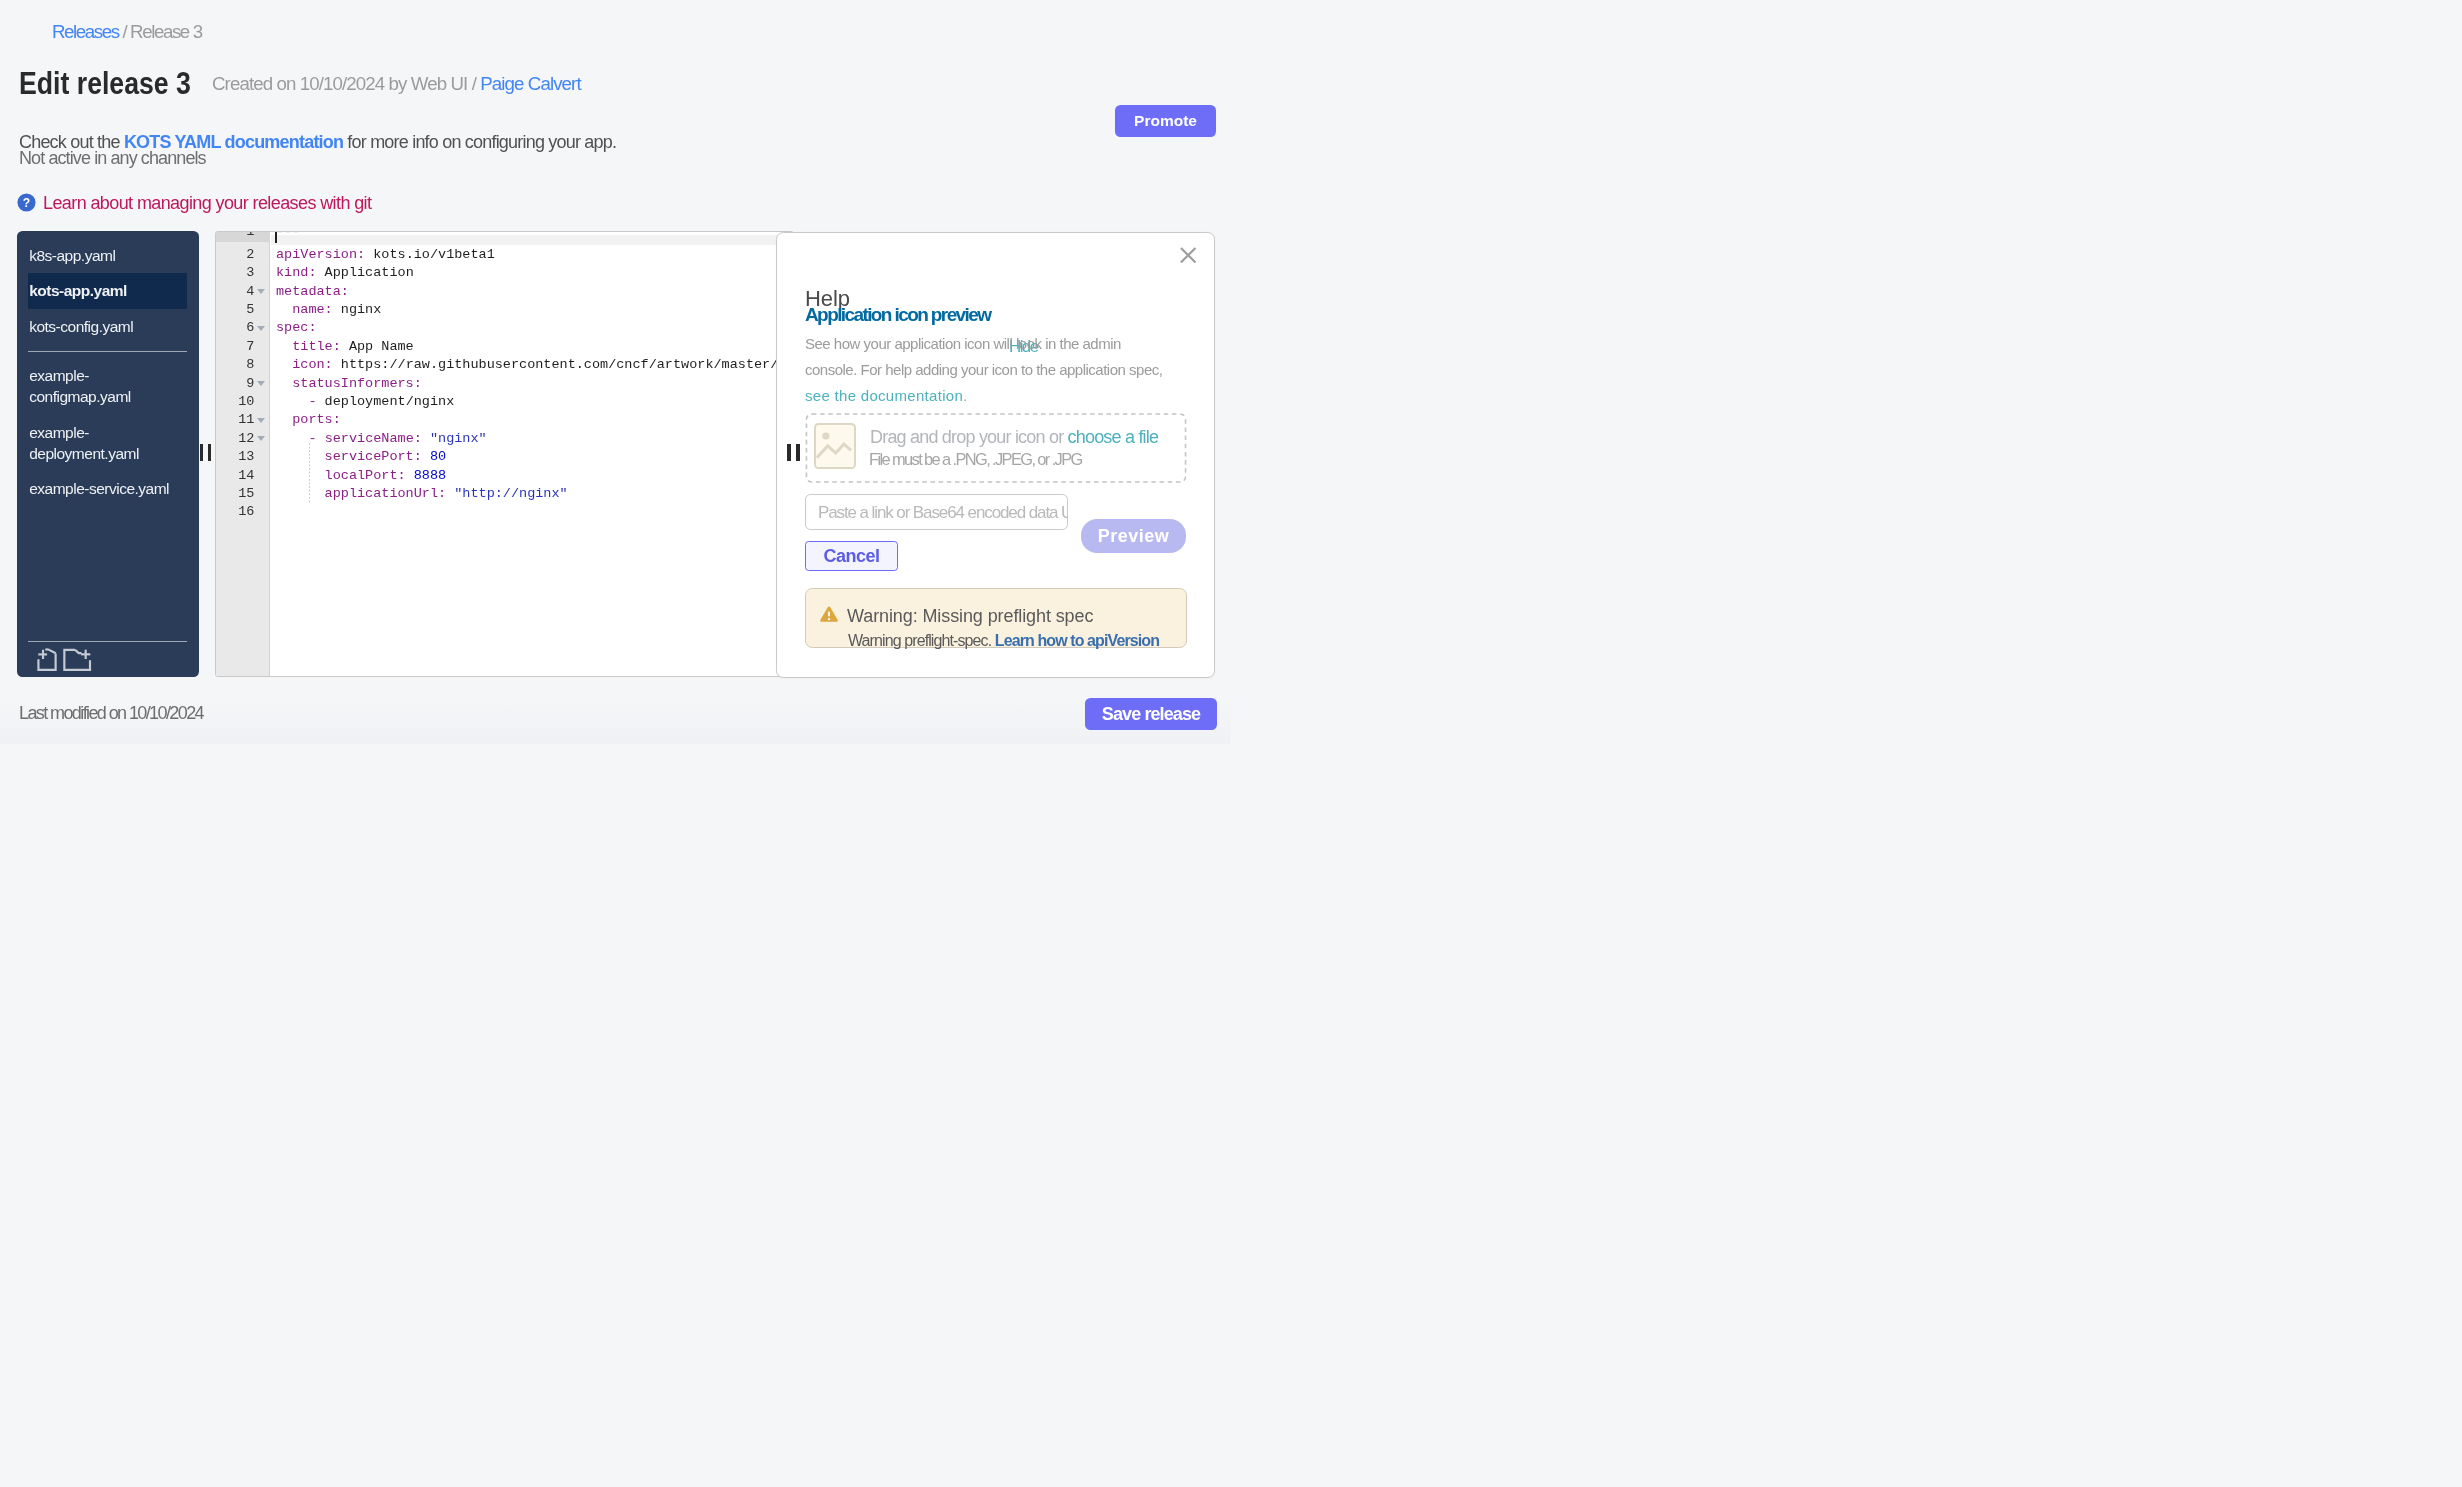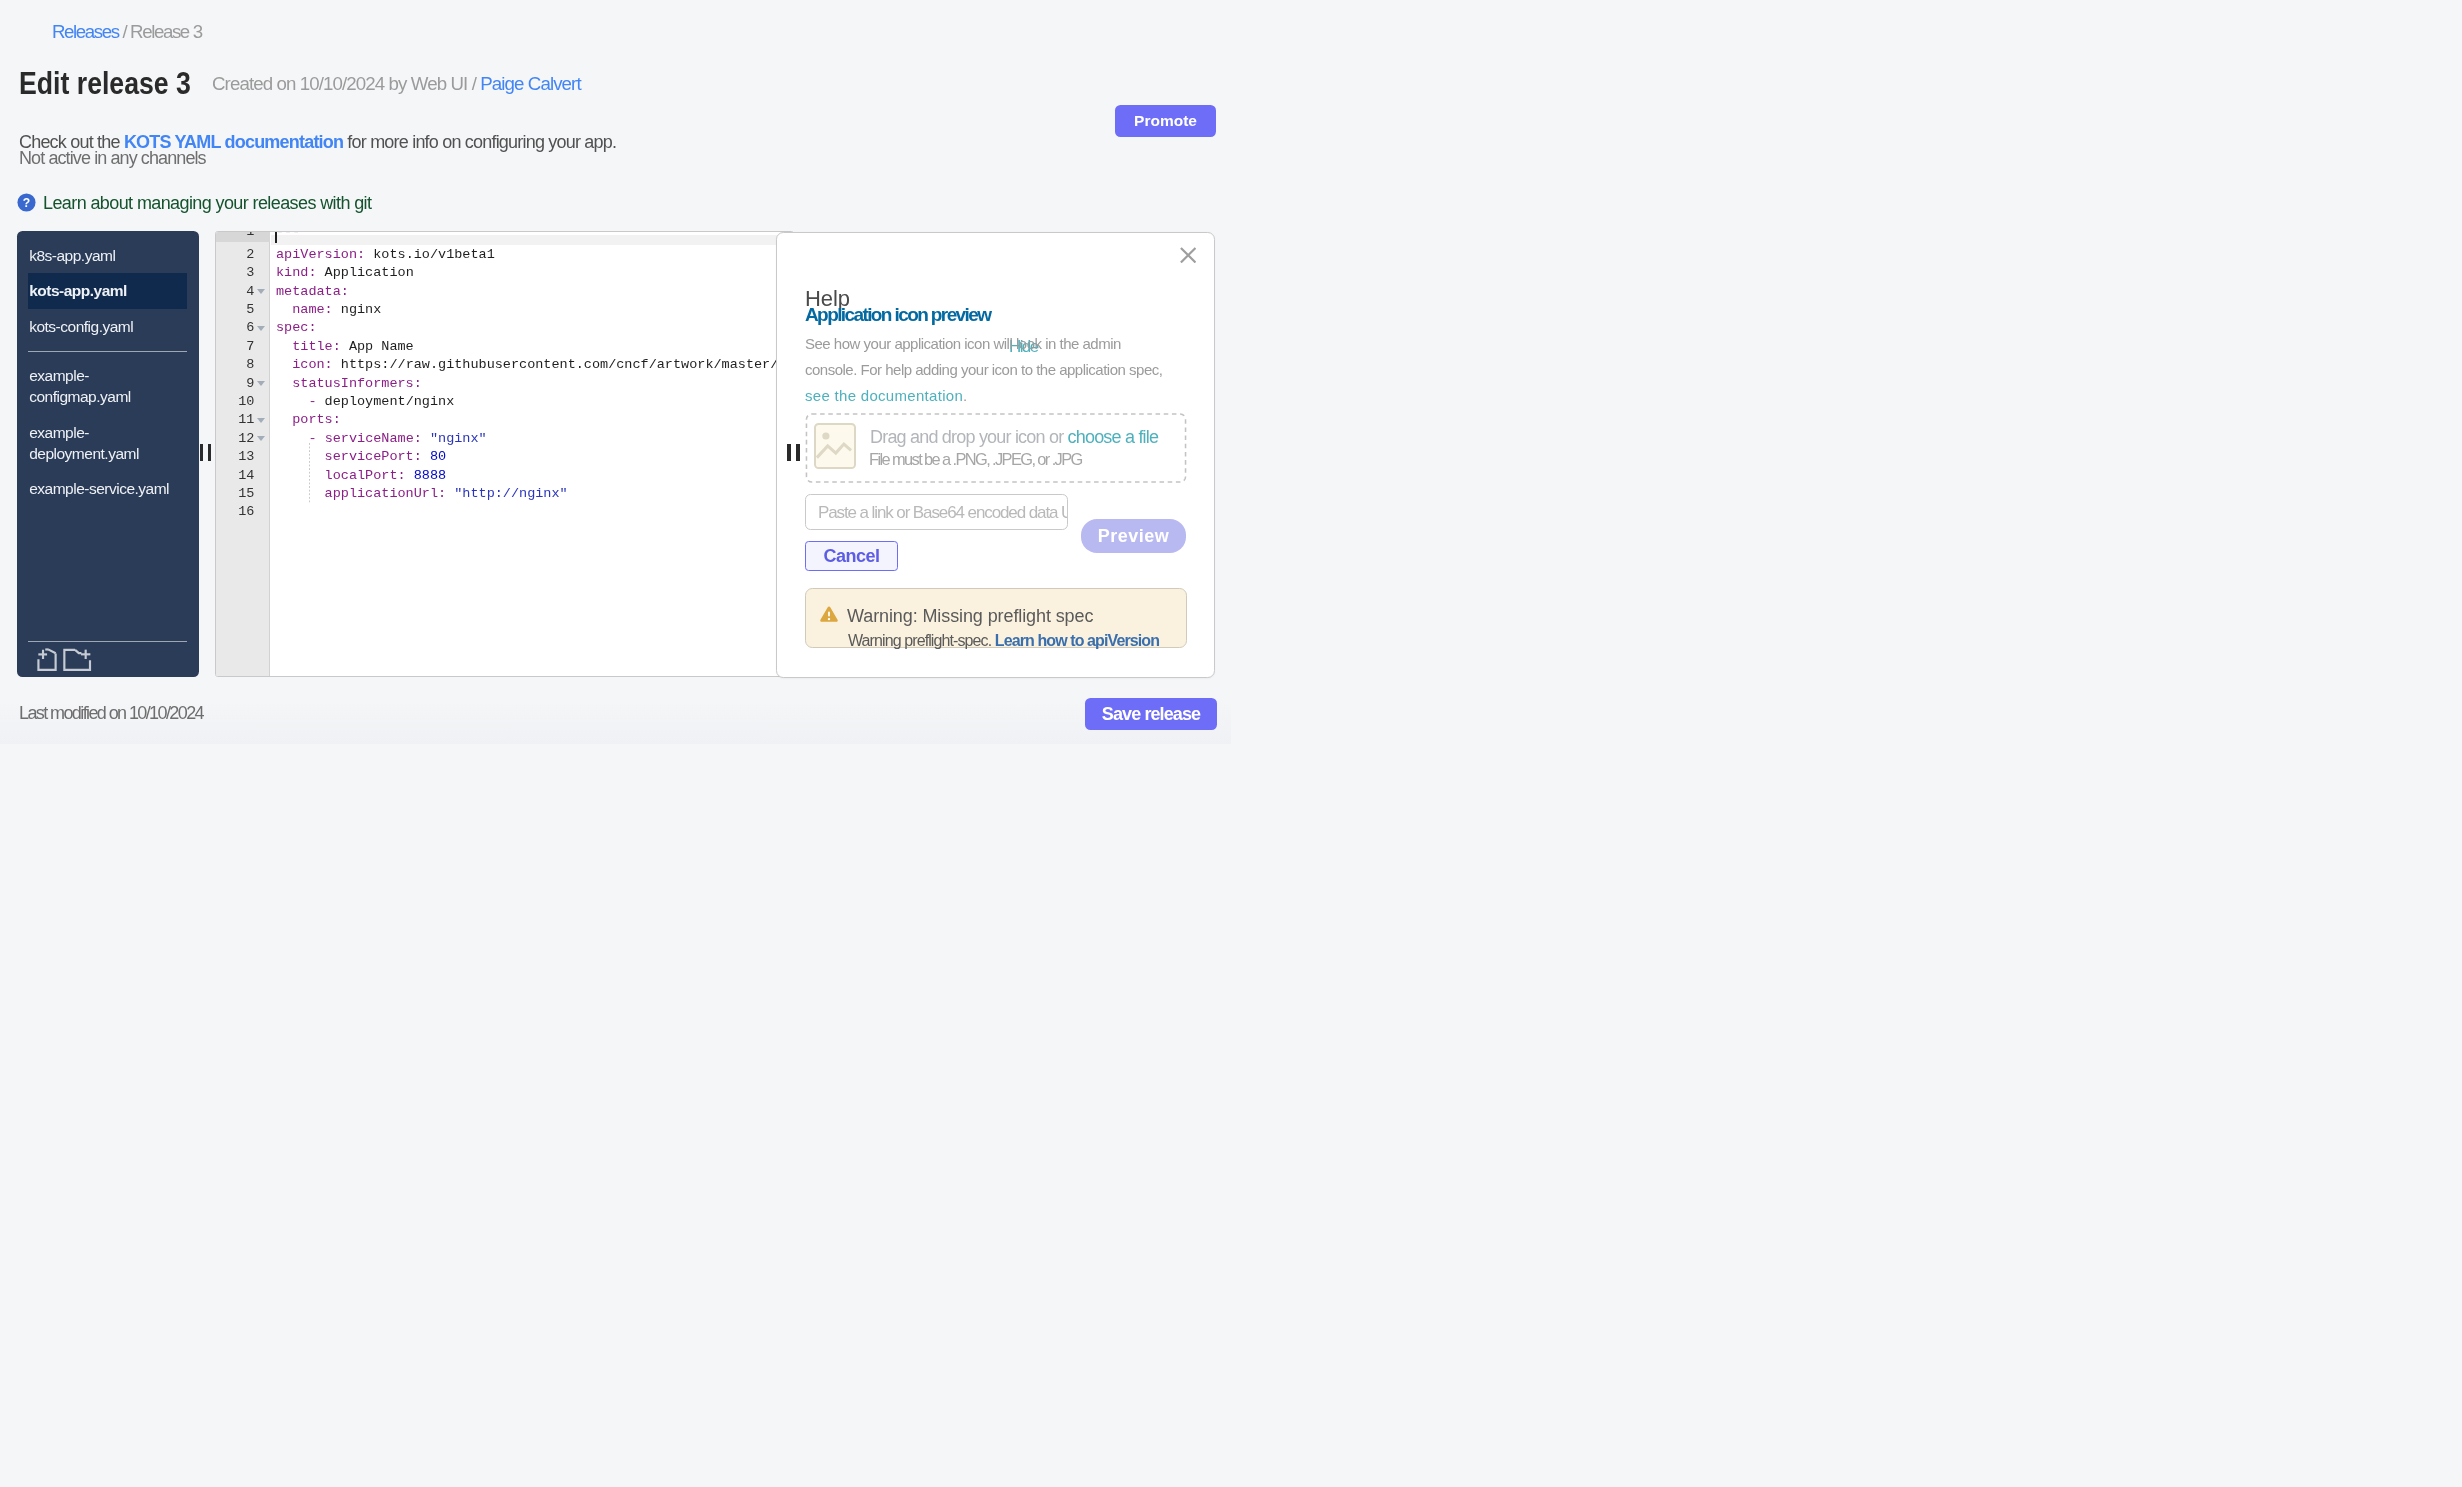"Learn about managing your releases" #gitlink { color: #14532d -> #be185d }
